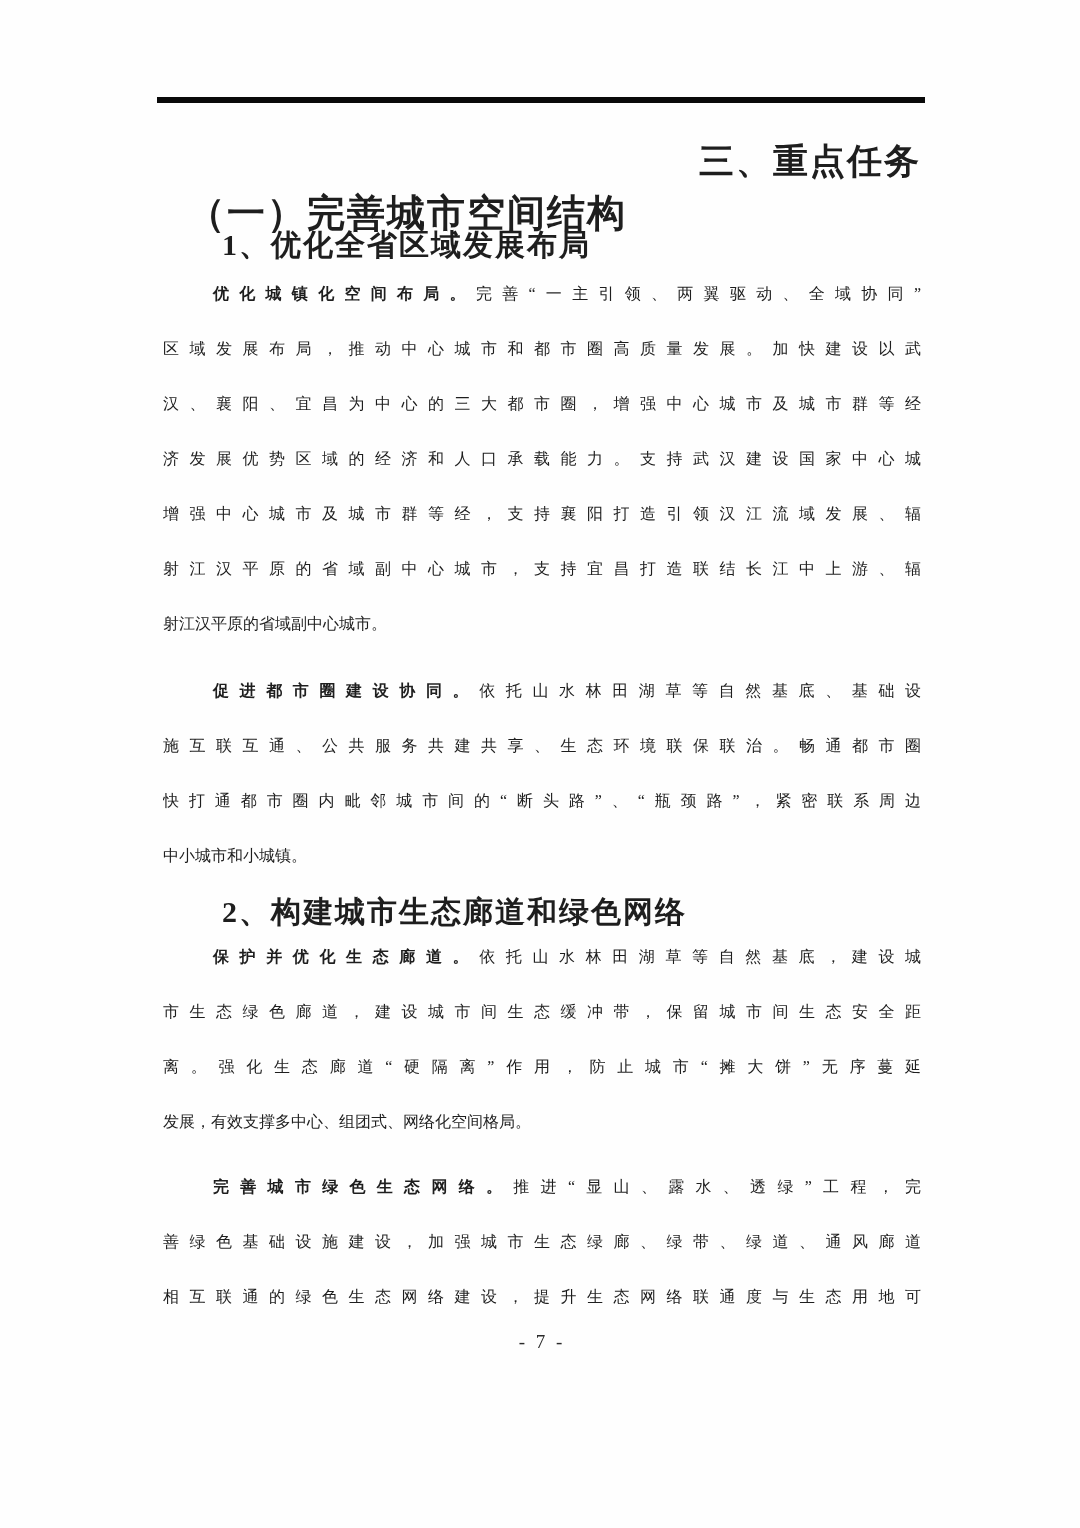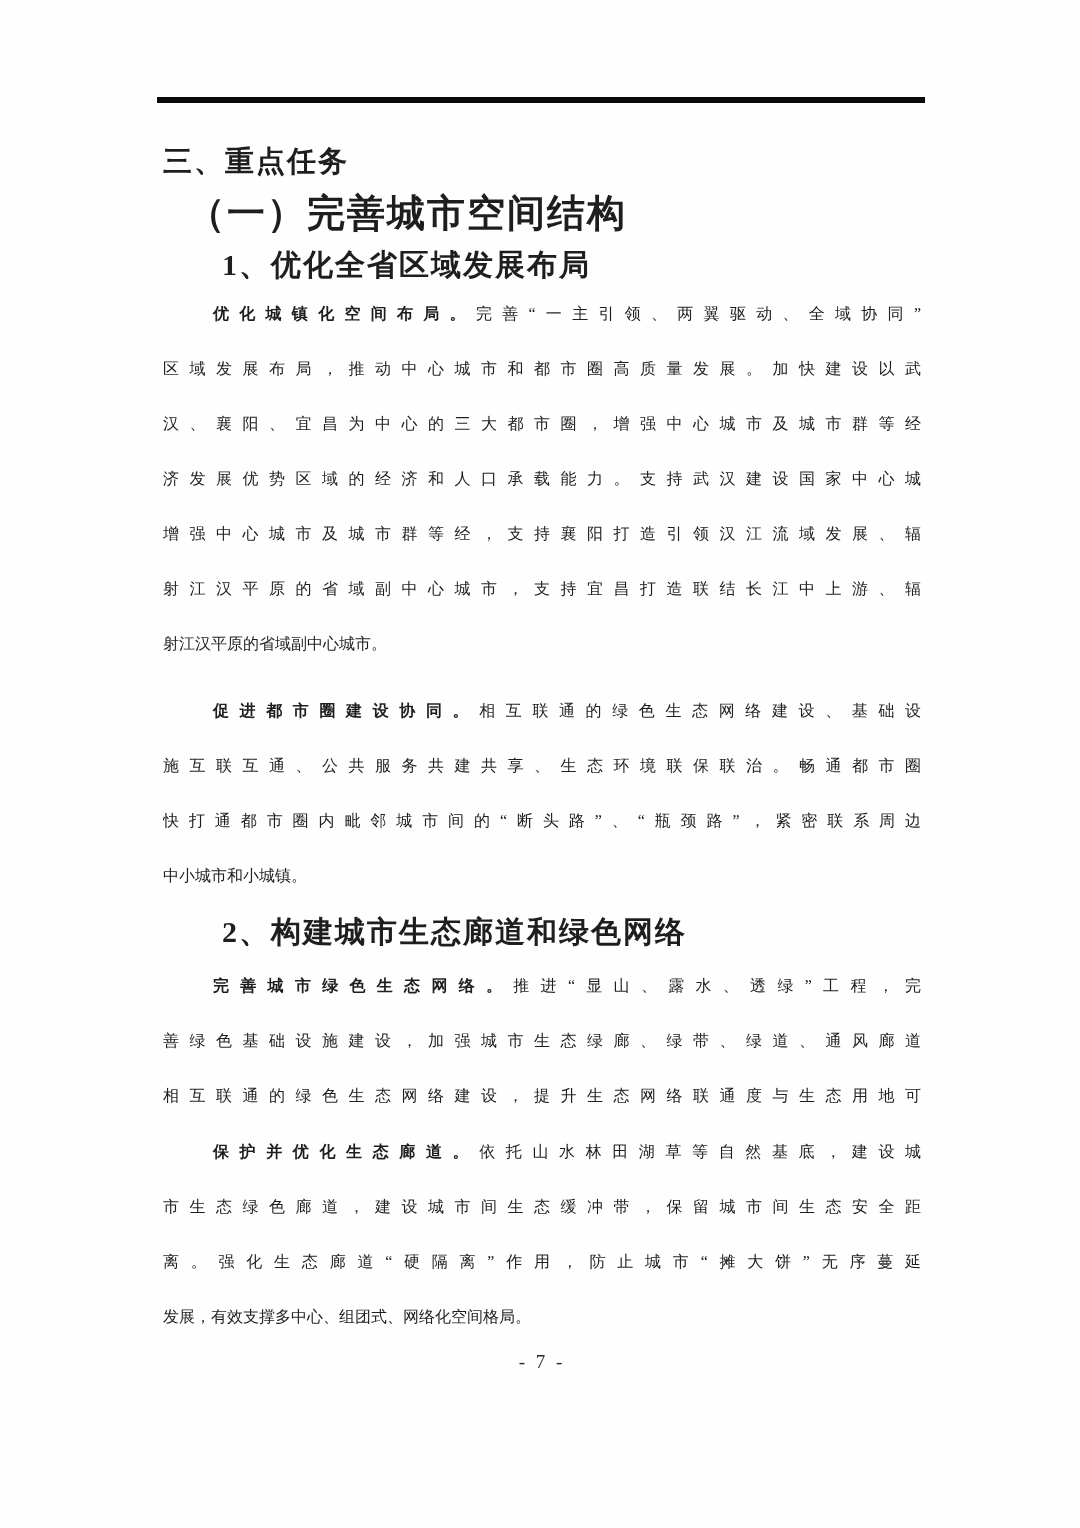"三、重点任务" .h1 { font-size: 29px -> 35px; text-align: none -> right }
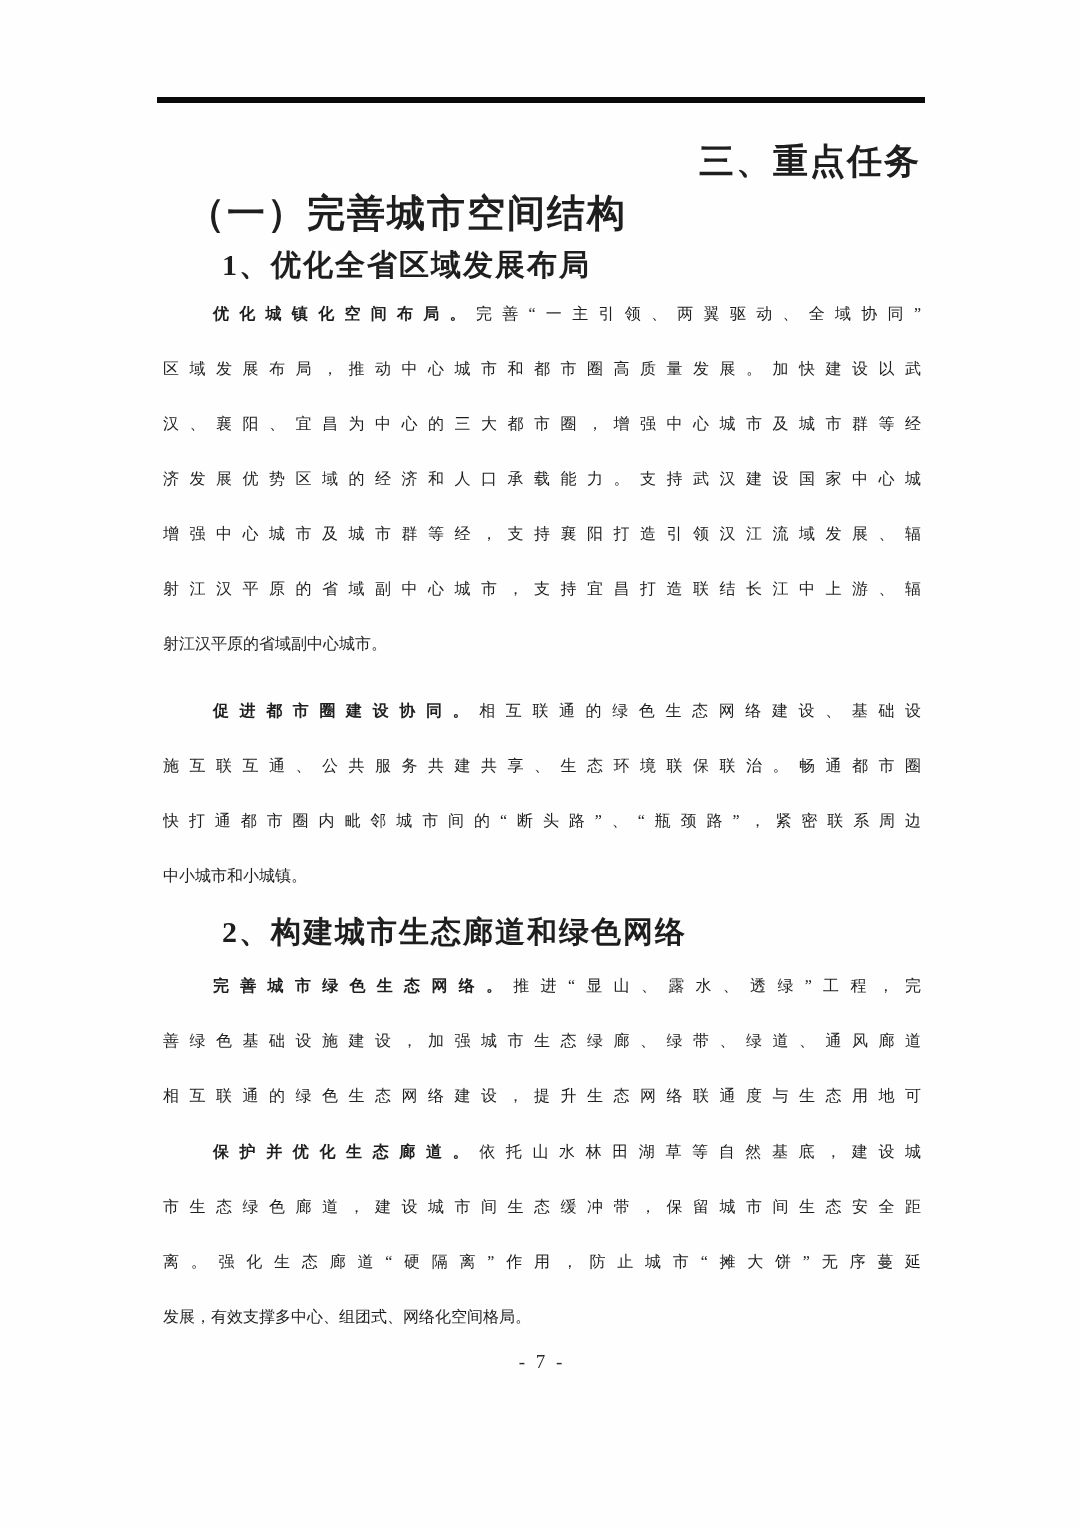"1、优化全省区域发展布局" .h3 { margin-top: 20px -> 0 }
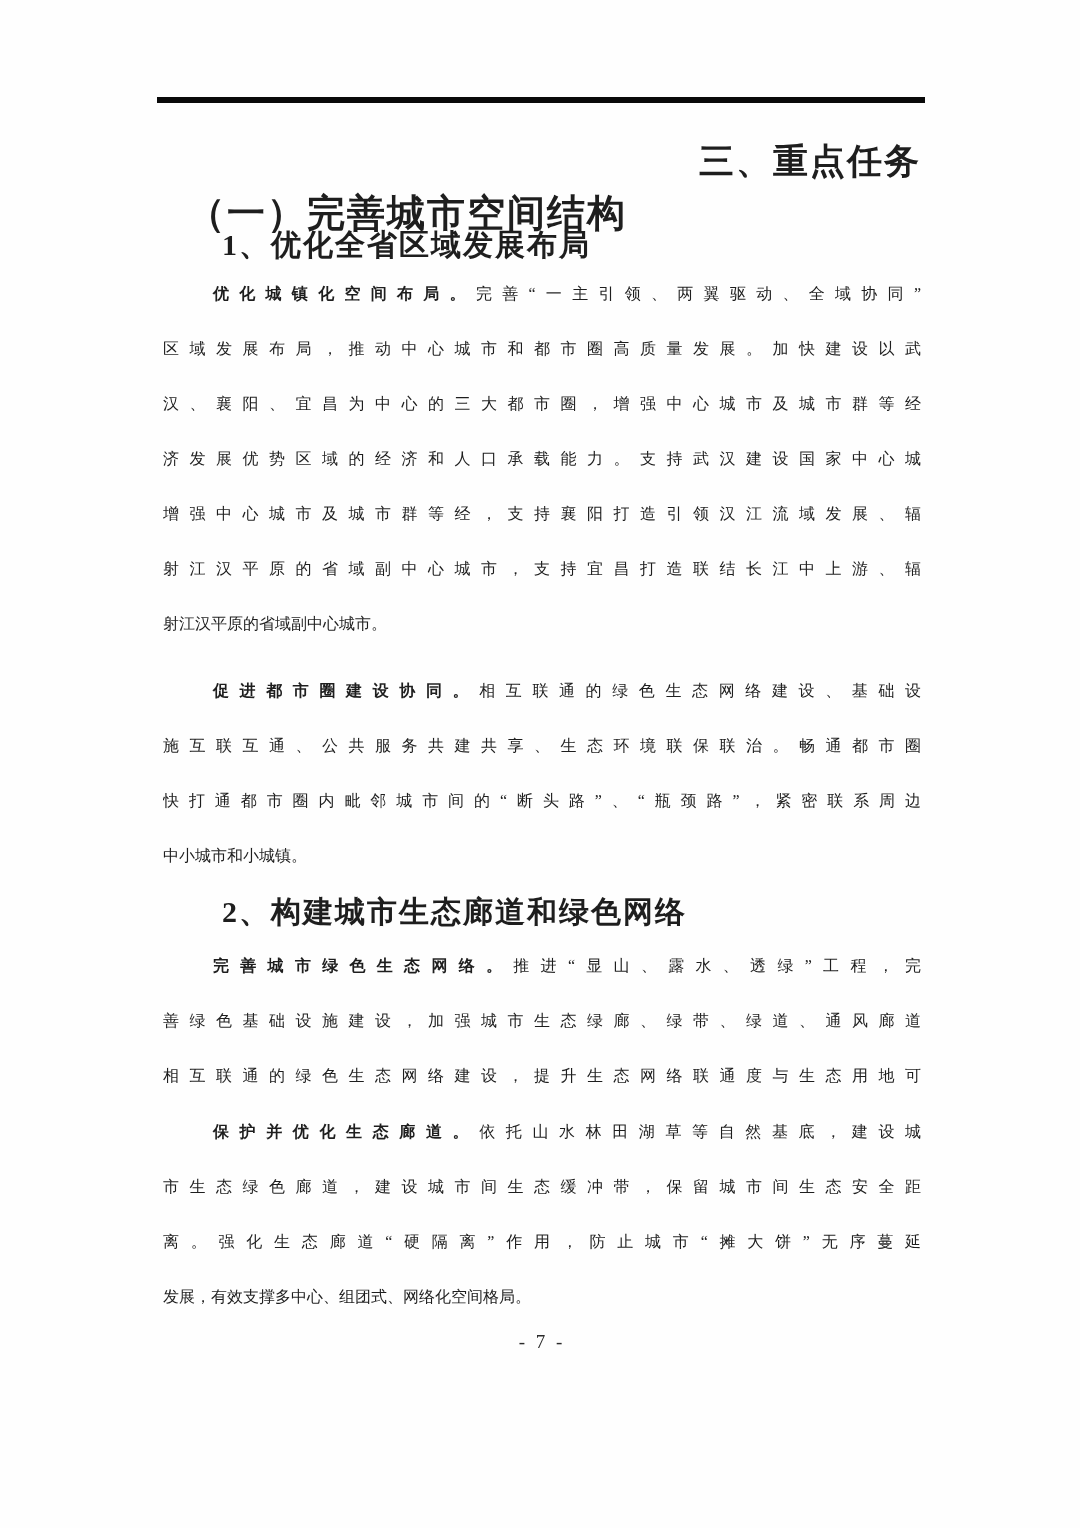"相互联通的绿色生态网络建设、基础设" span { text: 相互联通的绿色生态网络建设 -> 依托山水林田湖草等自然基底 }
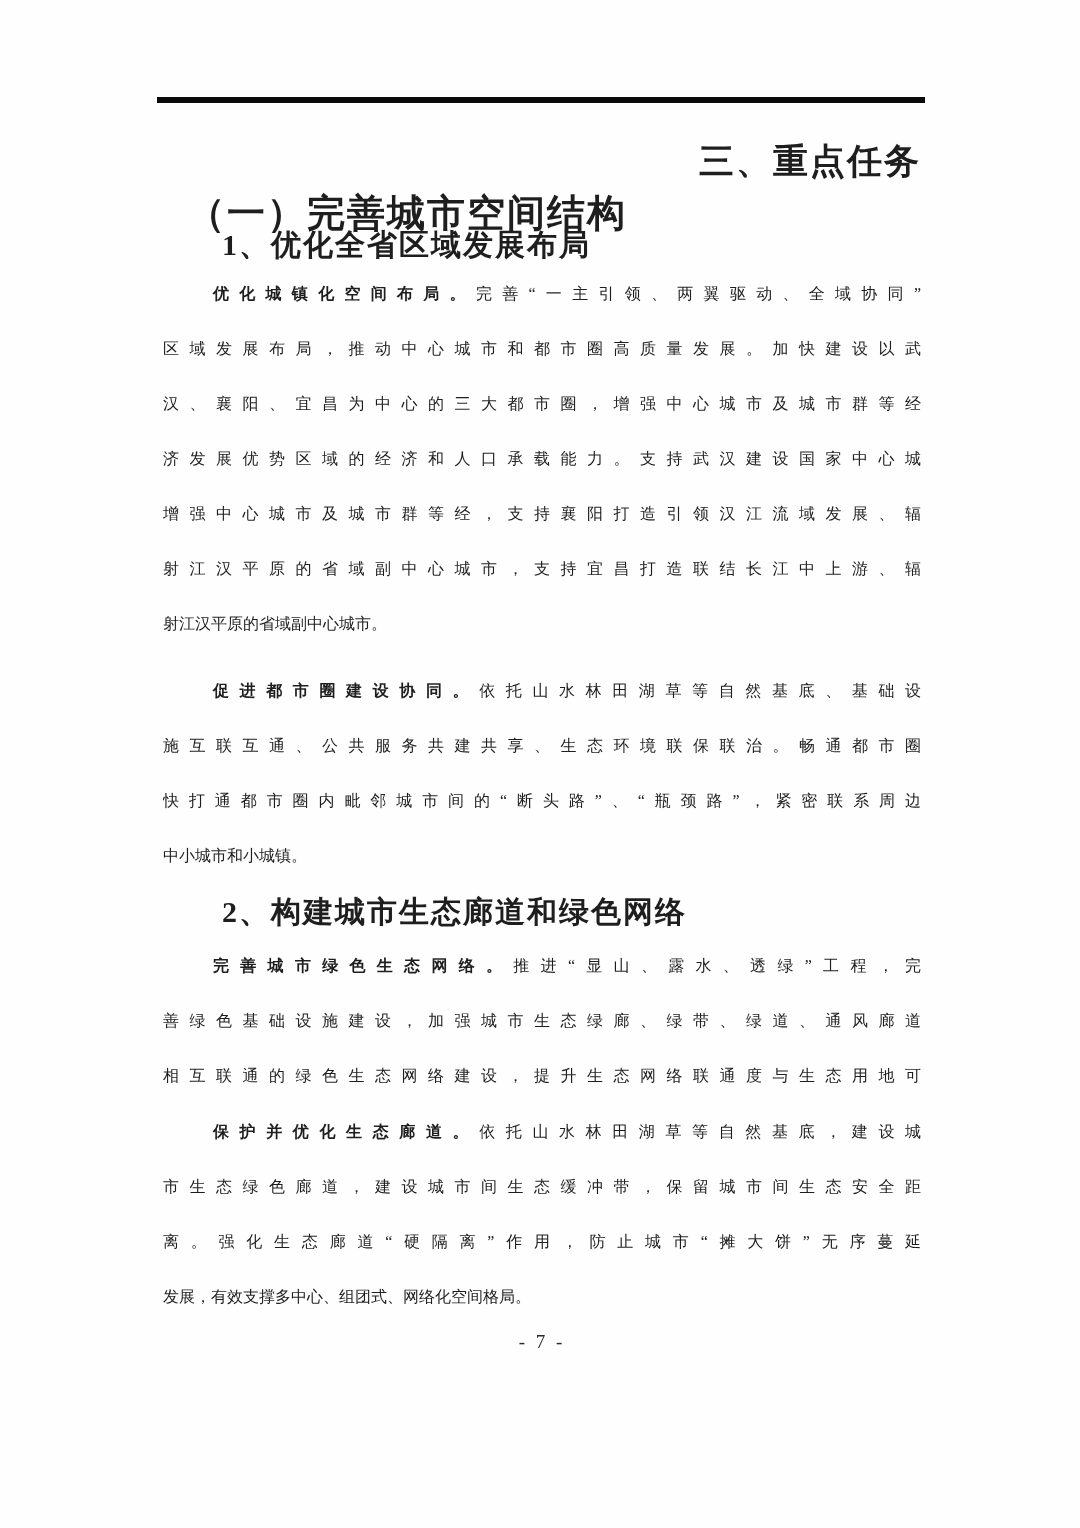"完善城市绿色生态网络。推进“显山、露水、透绿”工程，完" div.para { order: before "保护并优化生态廊道。依托山水林田湖草等自然基底，建设城" -> after "保护并优化生态廊道。依托山水林田湖草等自然基底，建设城" }
